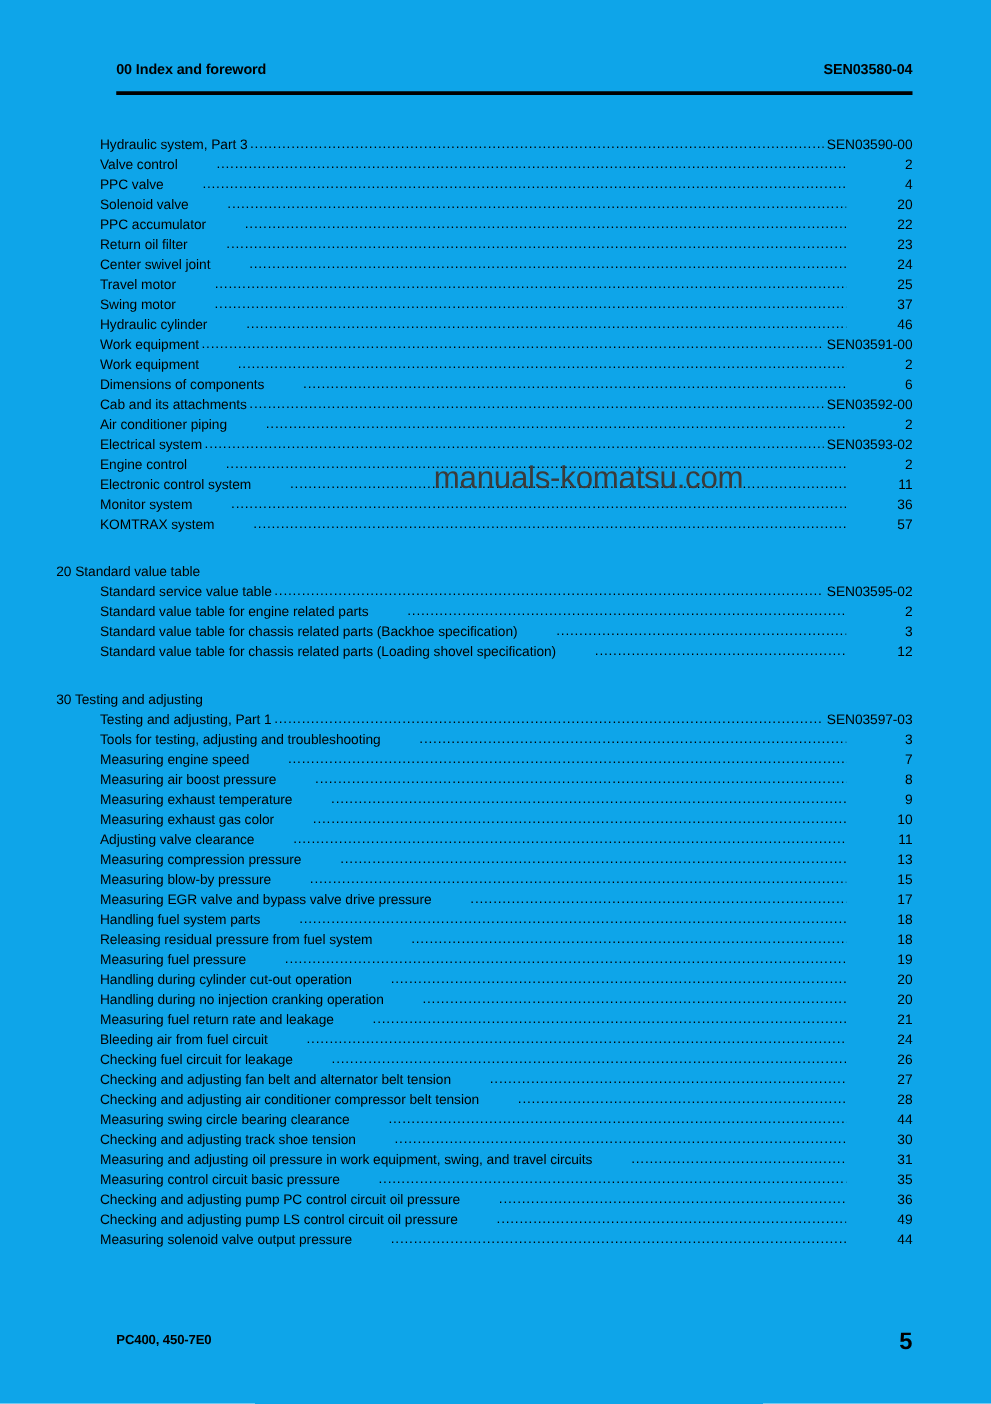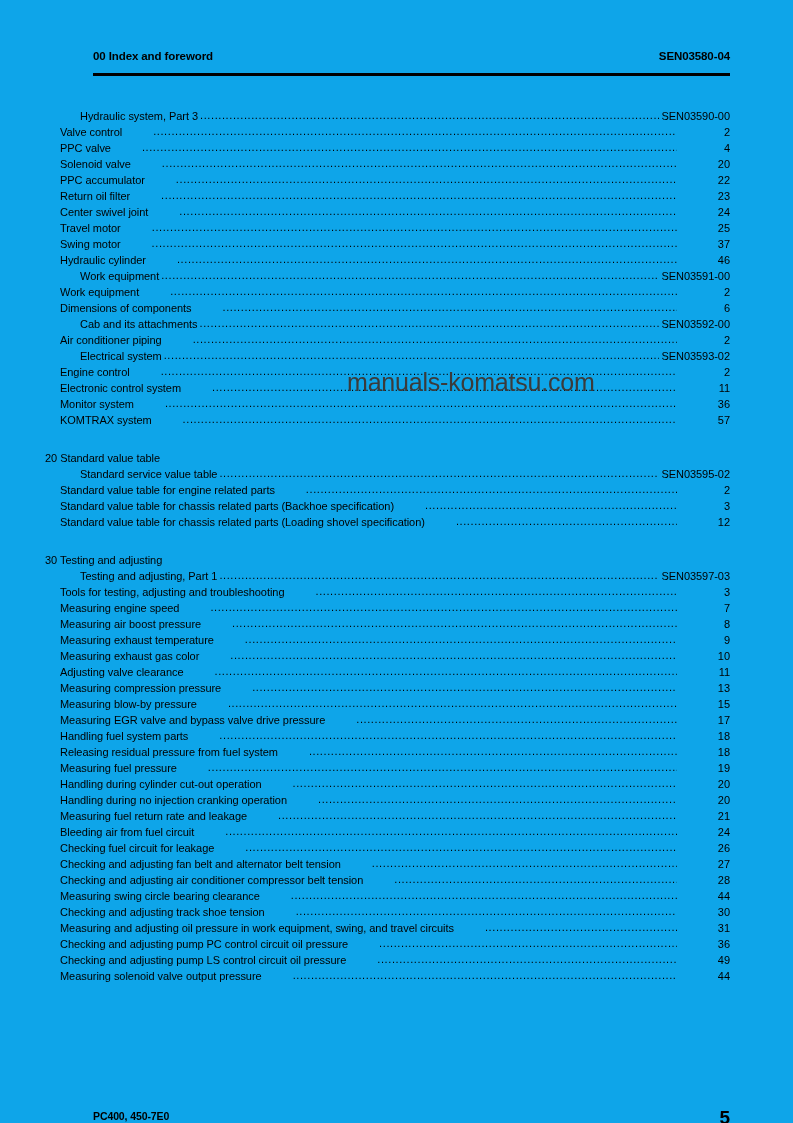"Valve control" .toc-row.lvl2 { padding-left: 60px -> 80px }
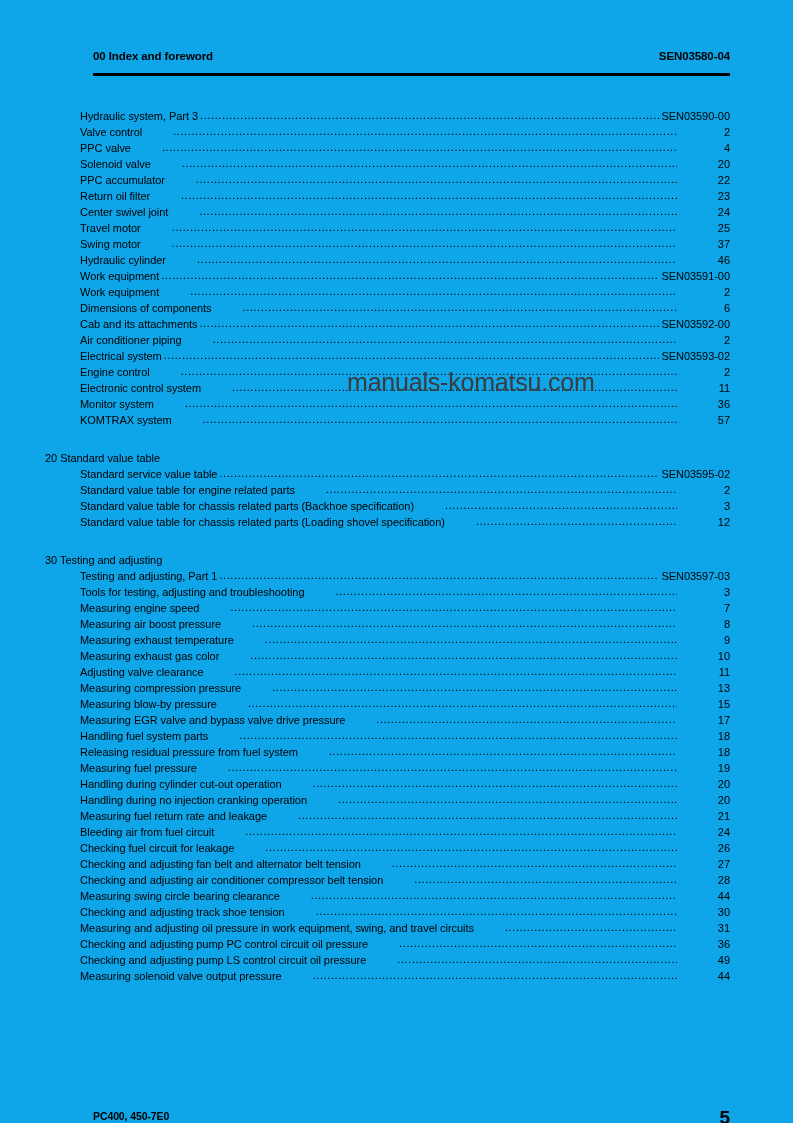"Measuring control circuit basic pressure" div.toc-row { html: none -> <div> <span>Measuring control circuit basic pressure</span> <span></span> <span>35</span> </div> }
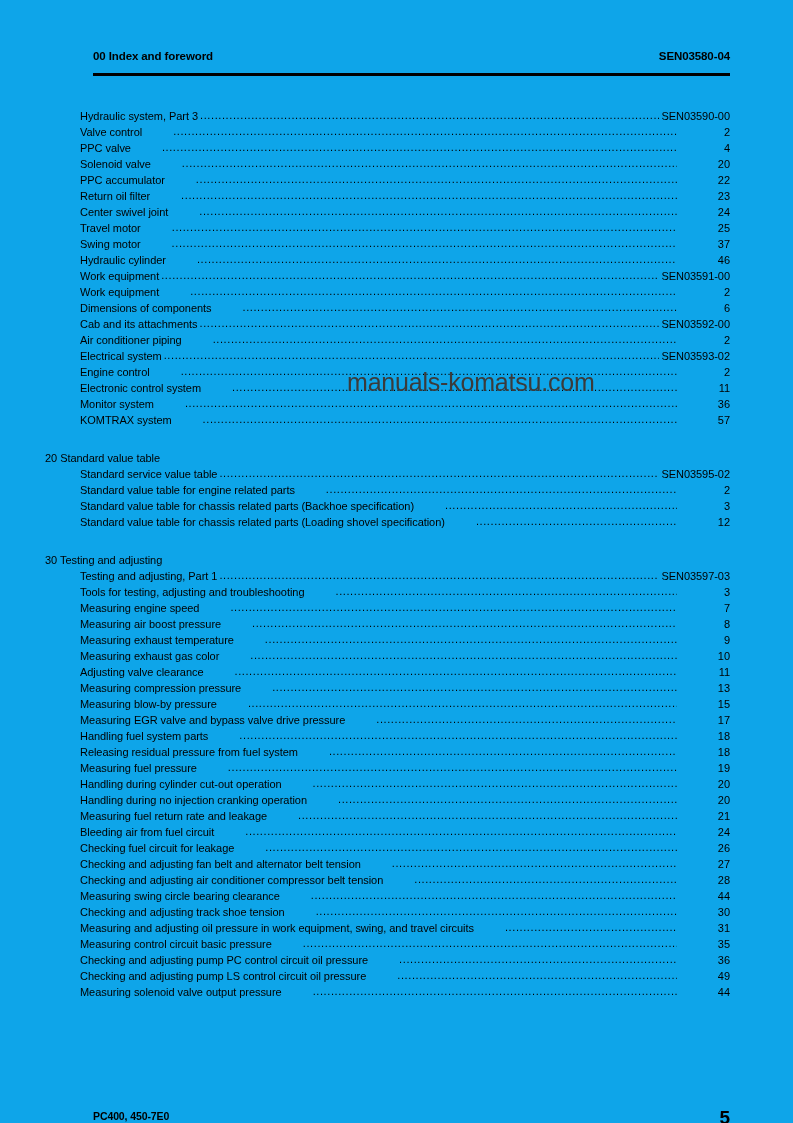"PC400, 450-7E0" .page-footer { top: 1104px -> 1060px }
